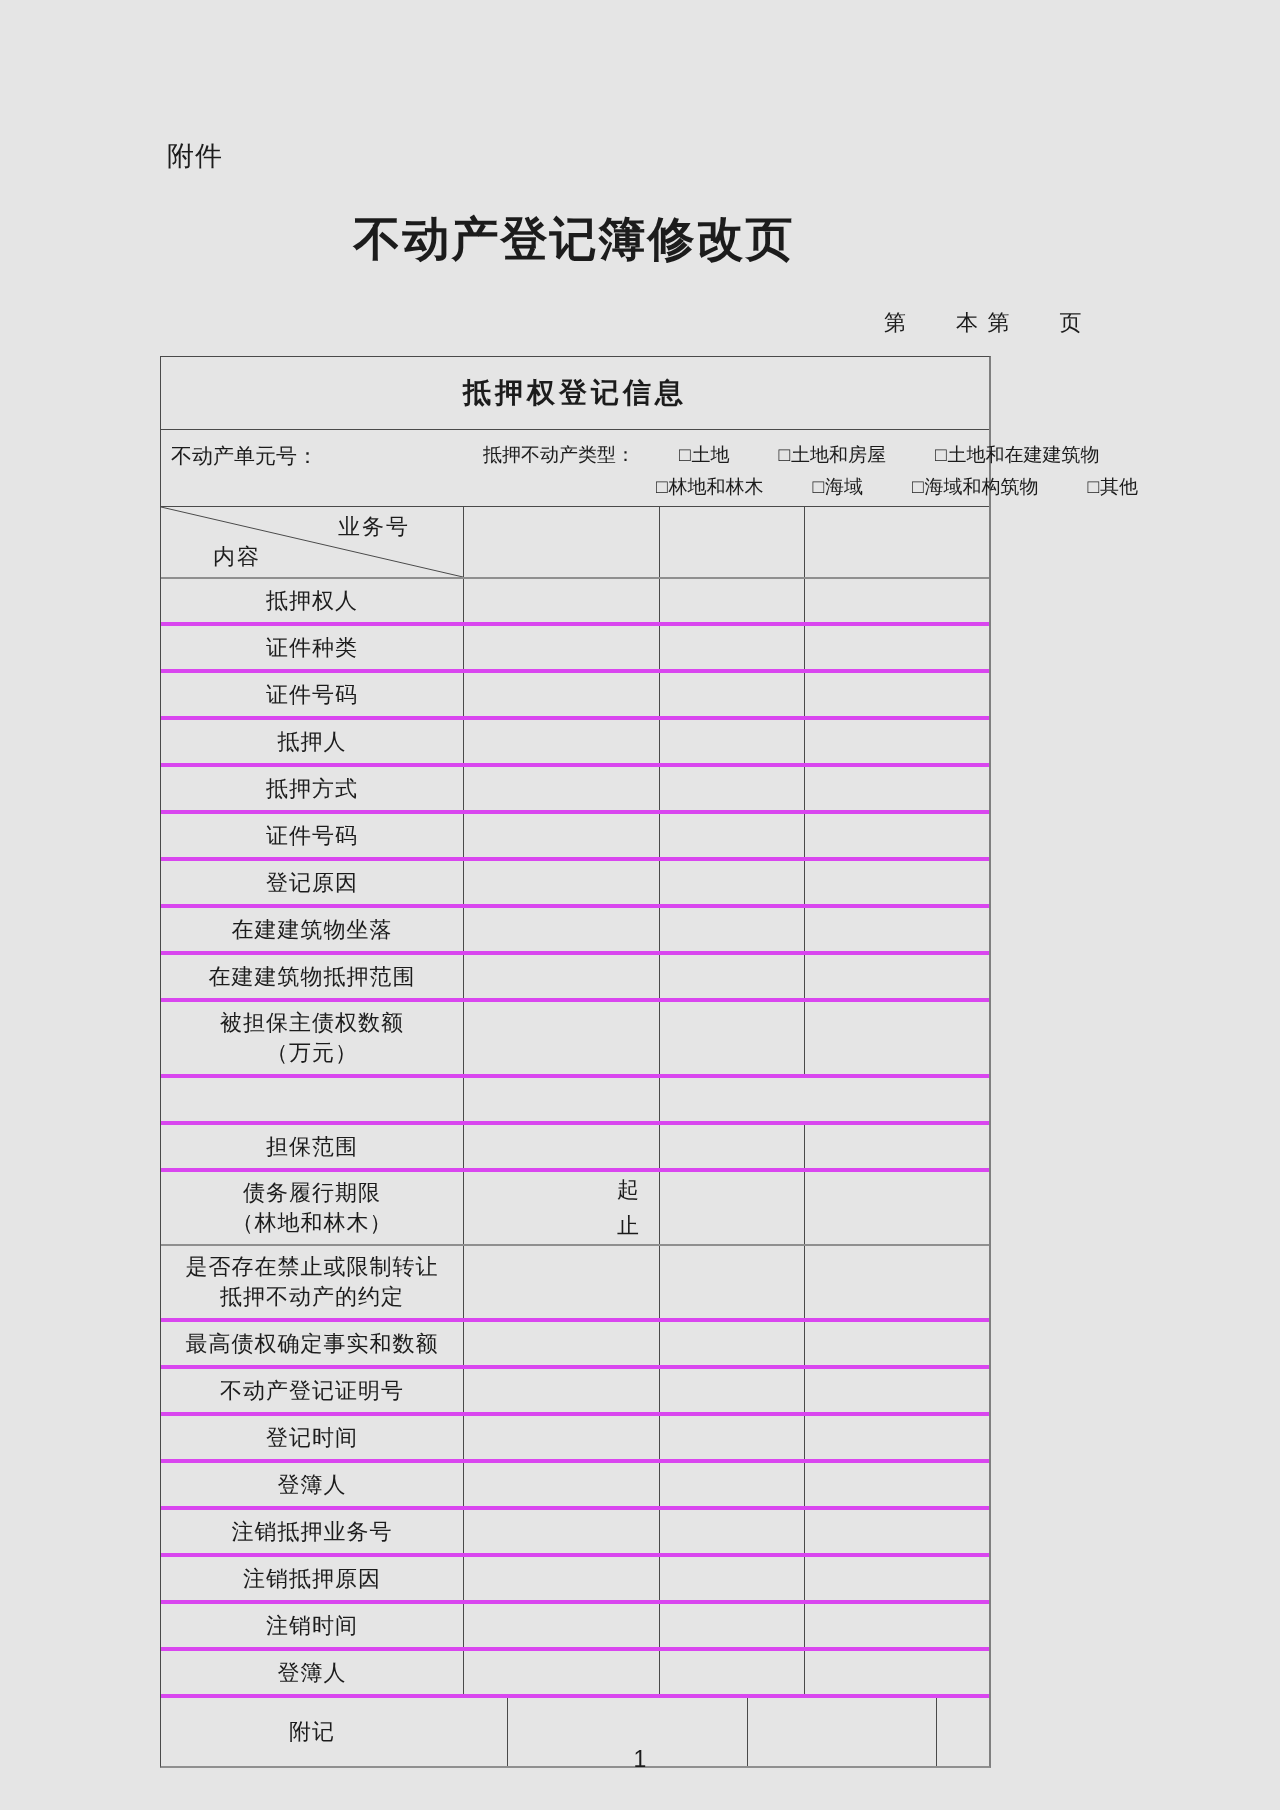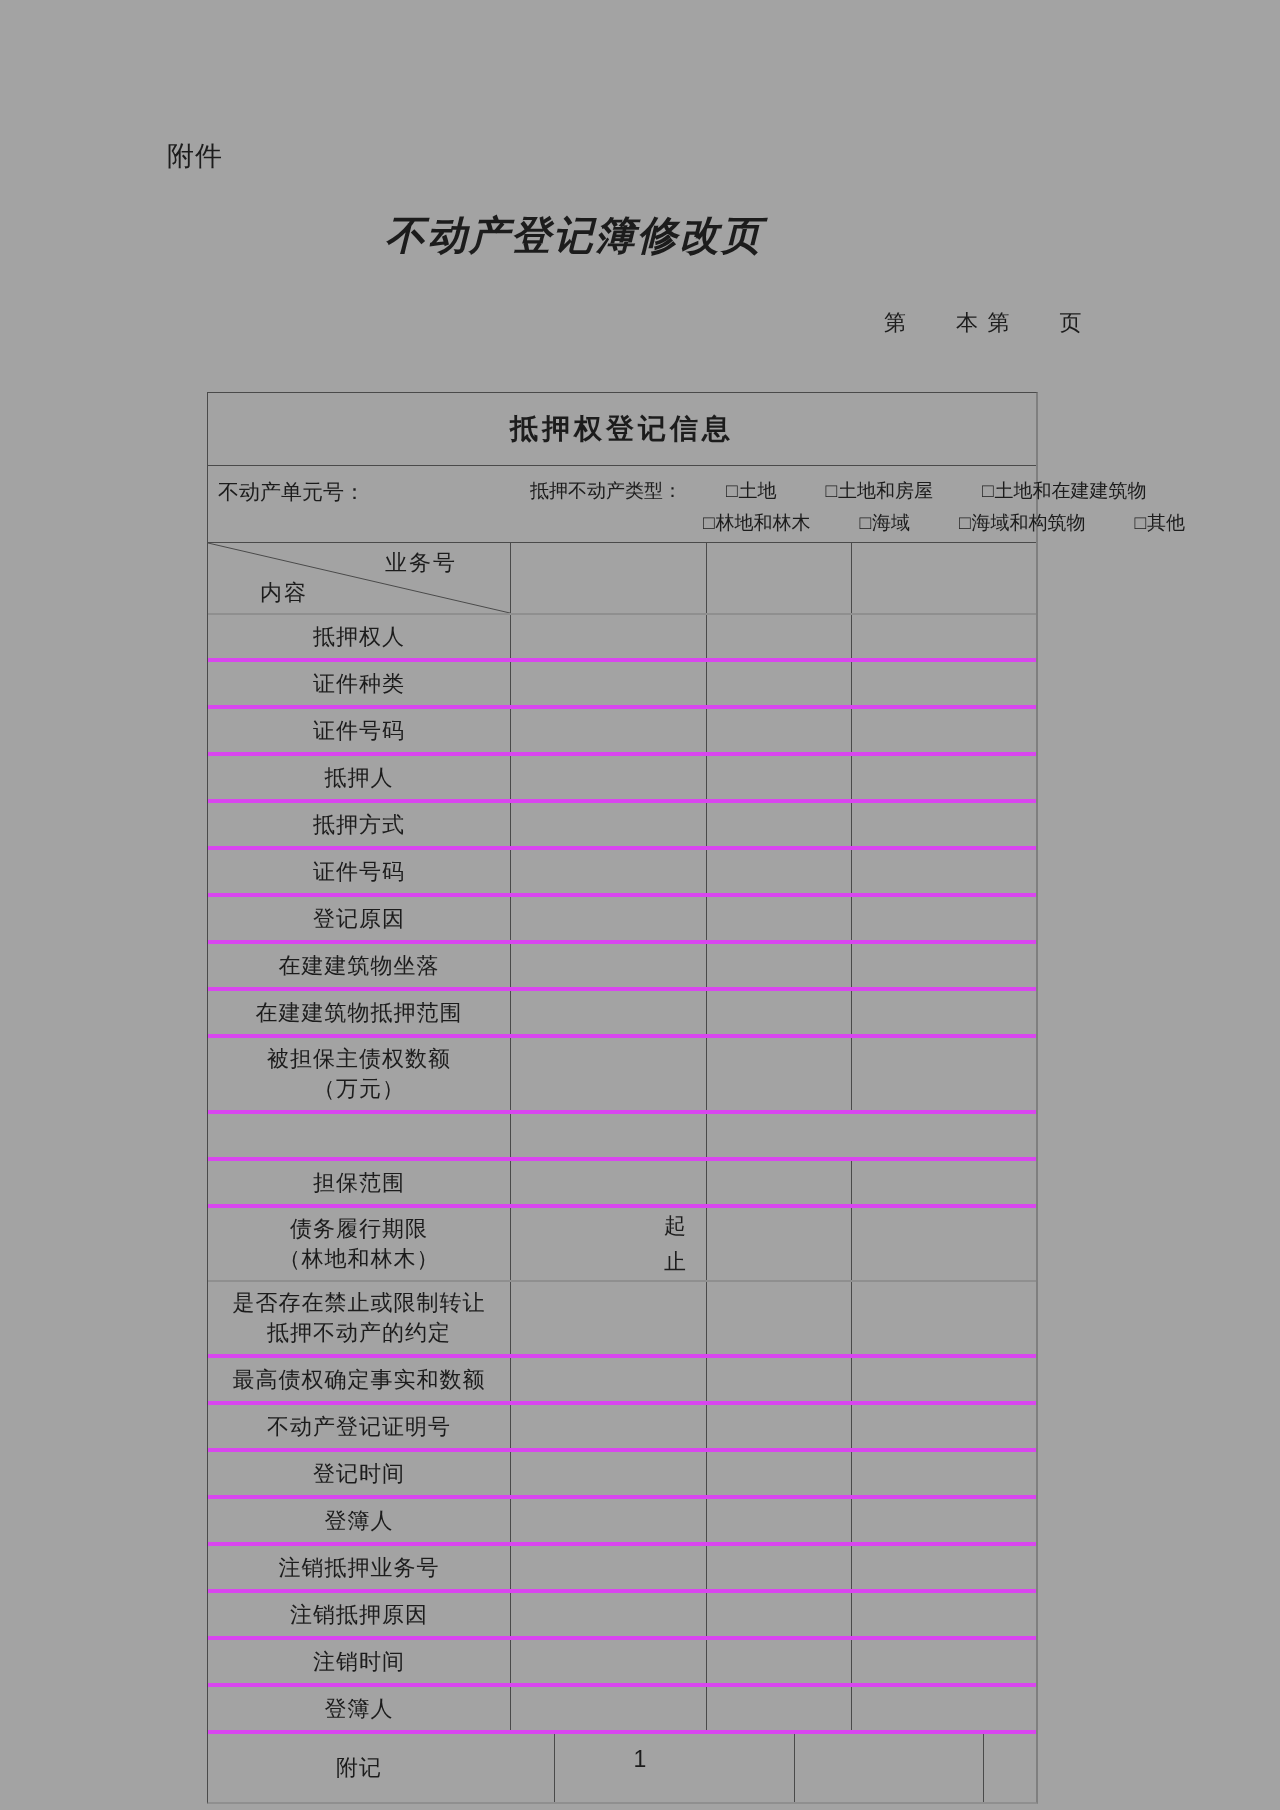"附件" .page { background: #a3a3a3 -> #e5e5e5 }
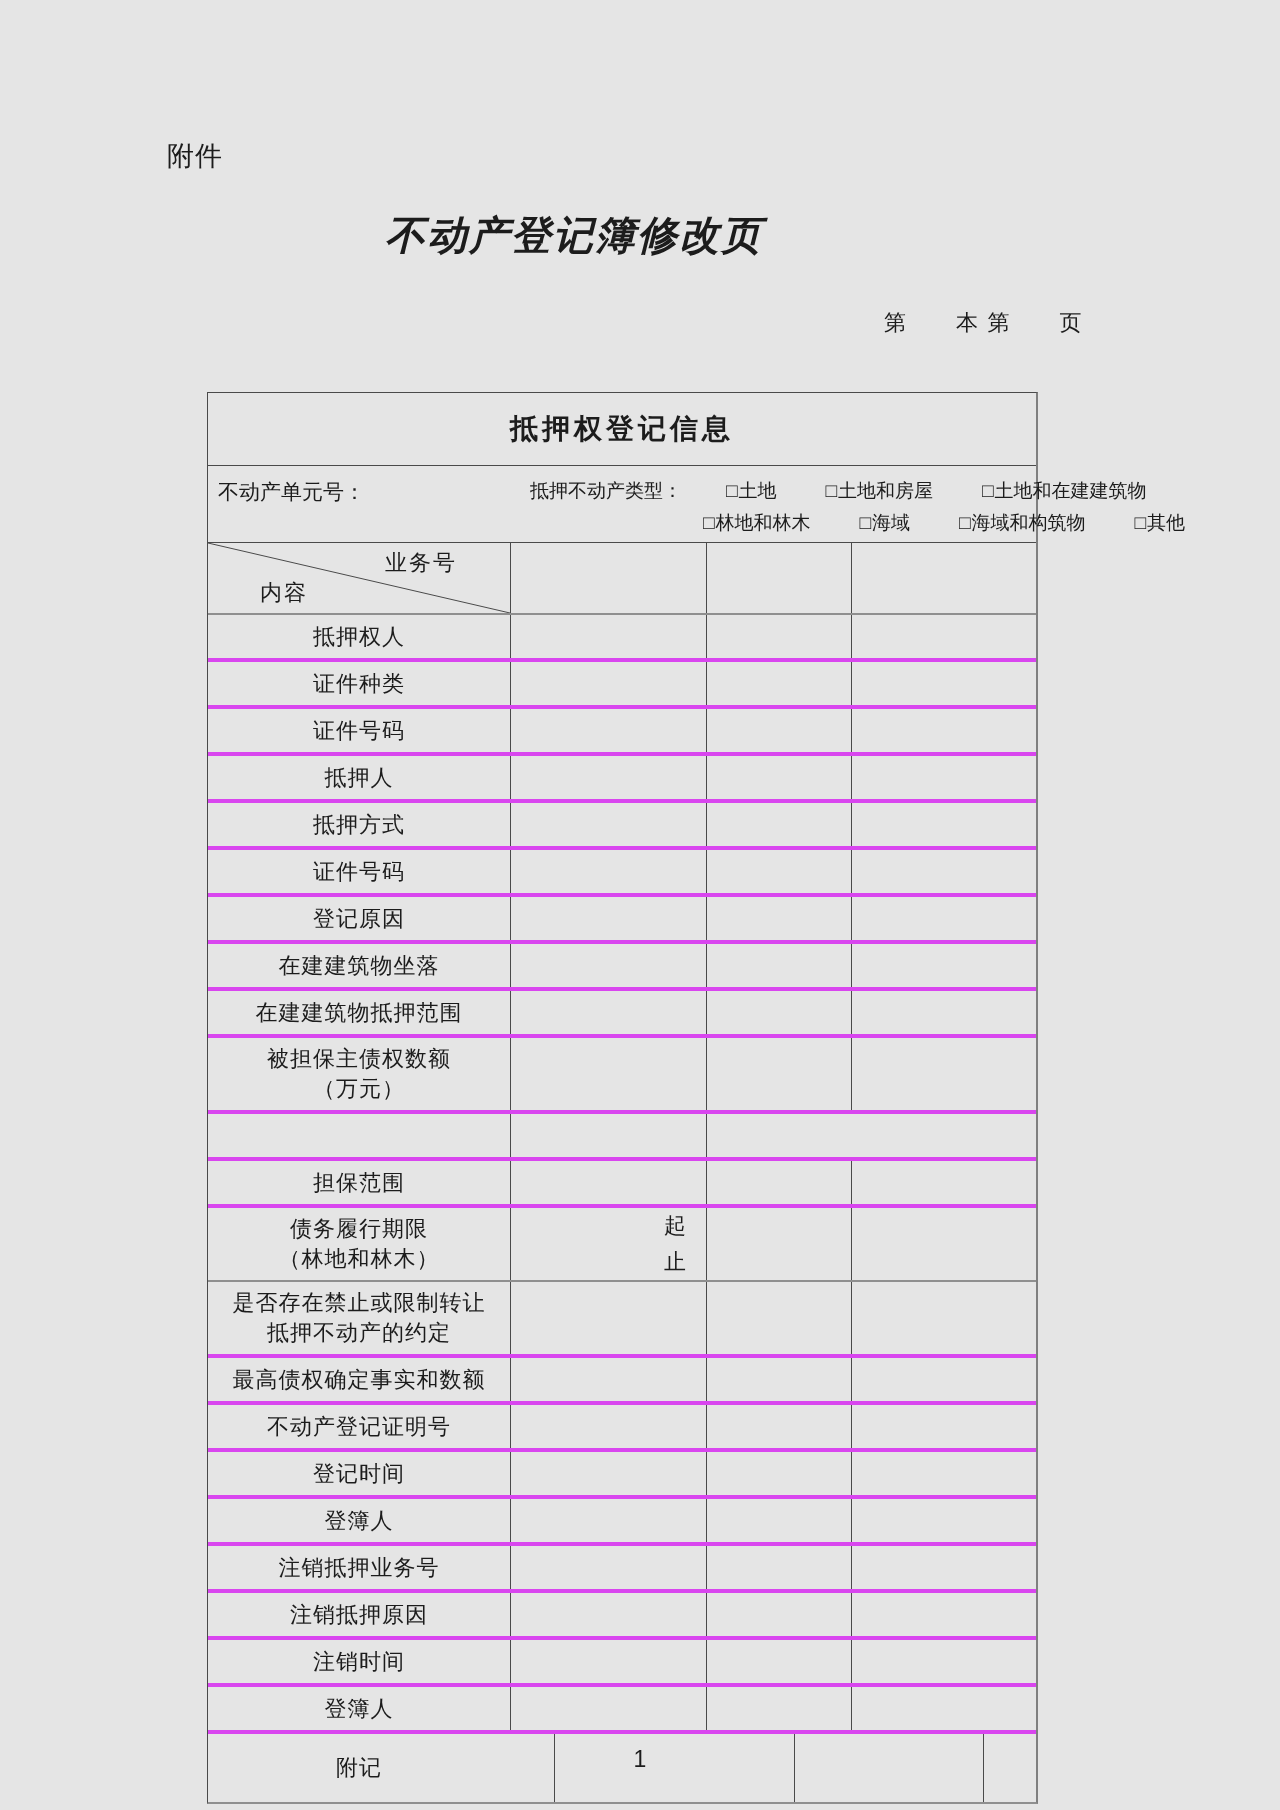"不动产登记簿修改页" .doc-title { font-size: 40px -> 47px; font-style: italic -> none }
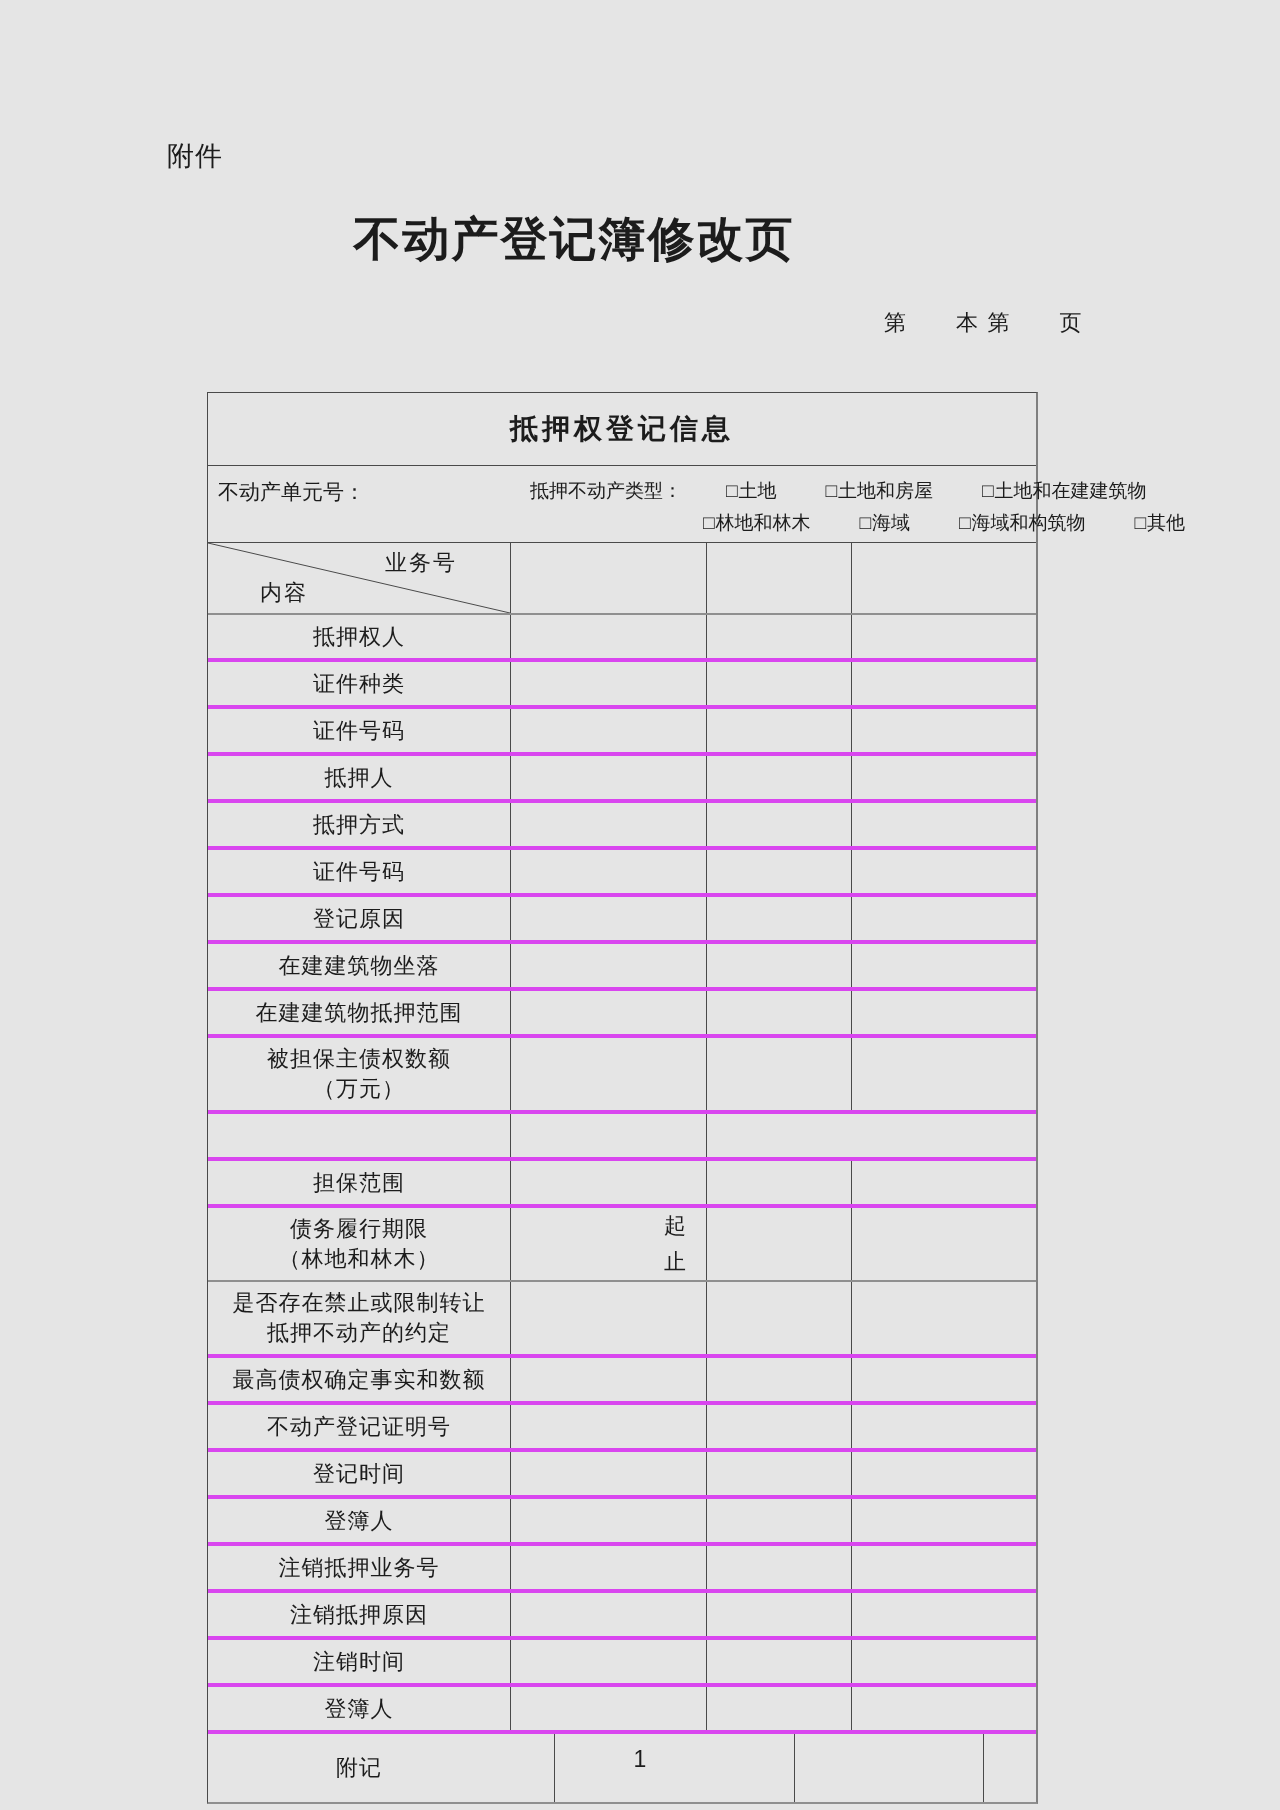"抵押权登记信息" .tbl { margin-left: 47px -> none; top: 392px -> 356px }
